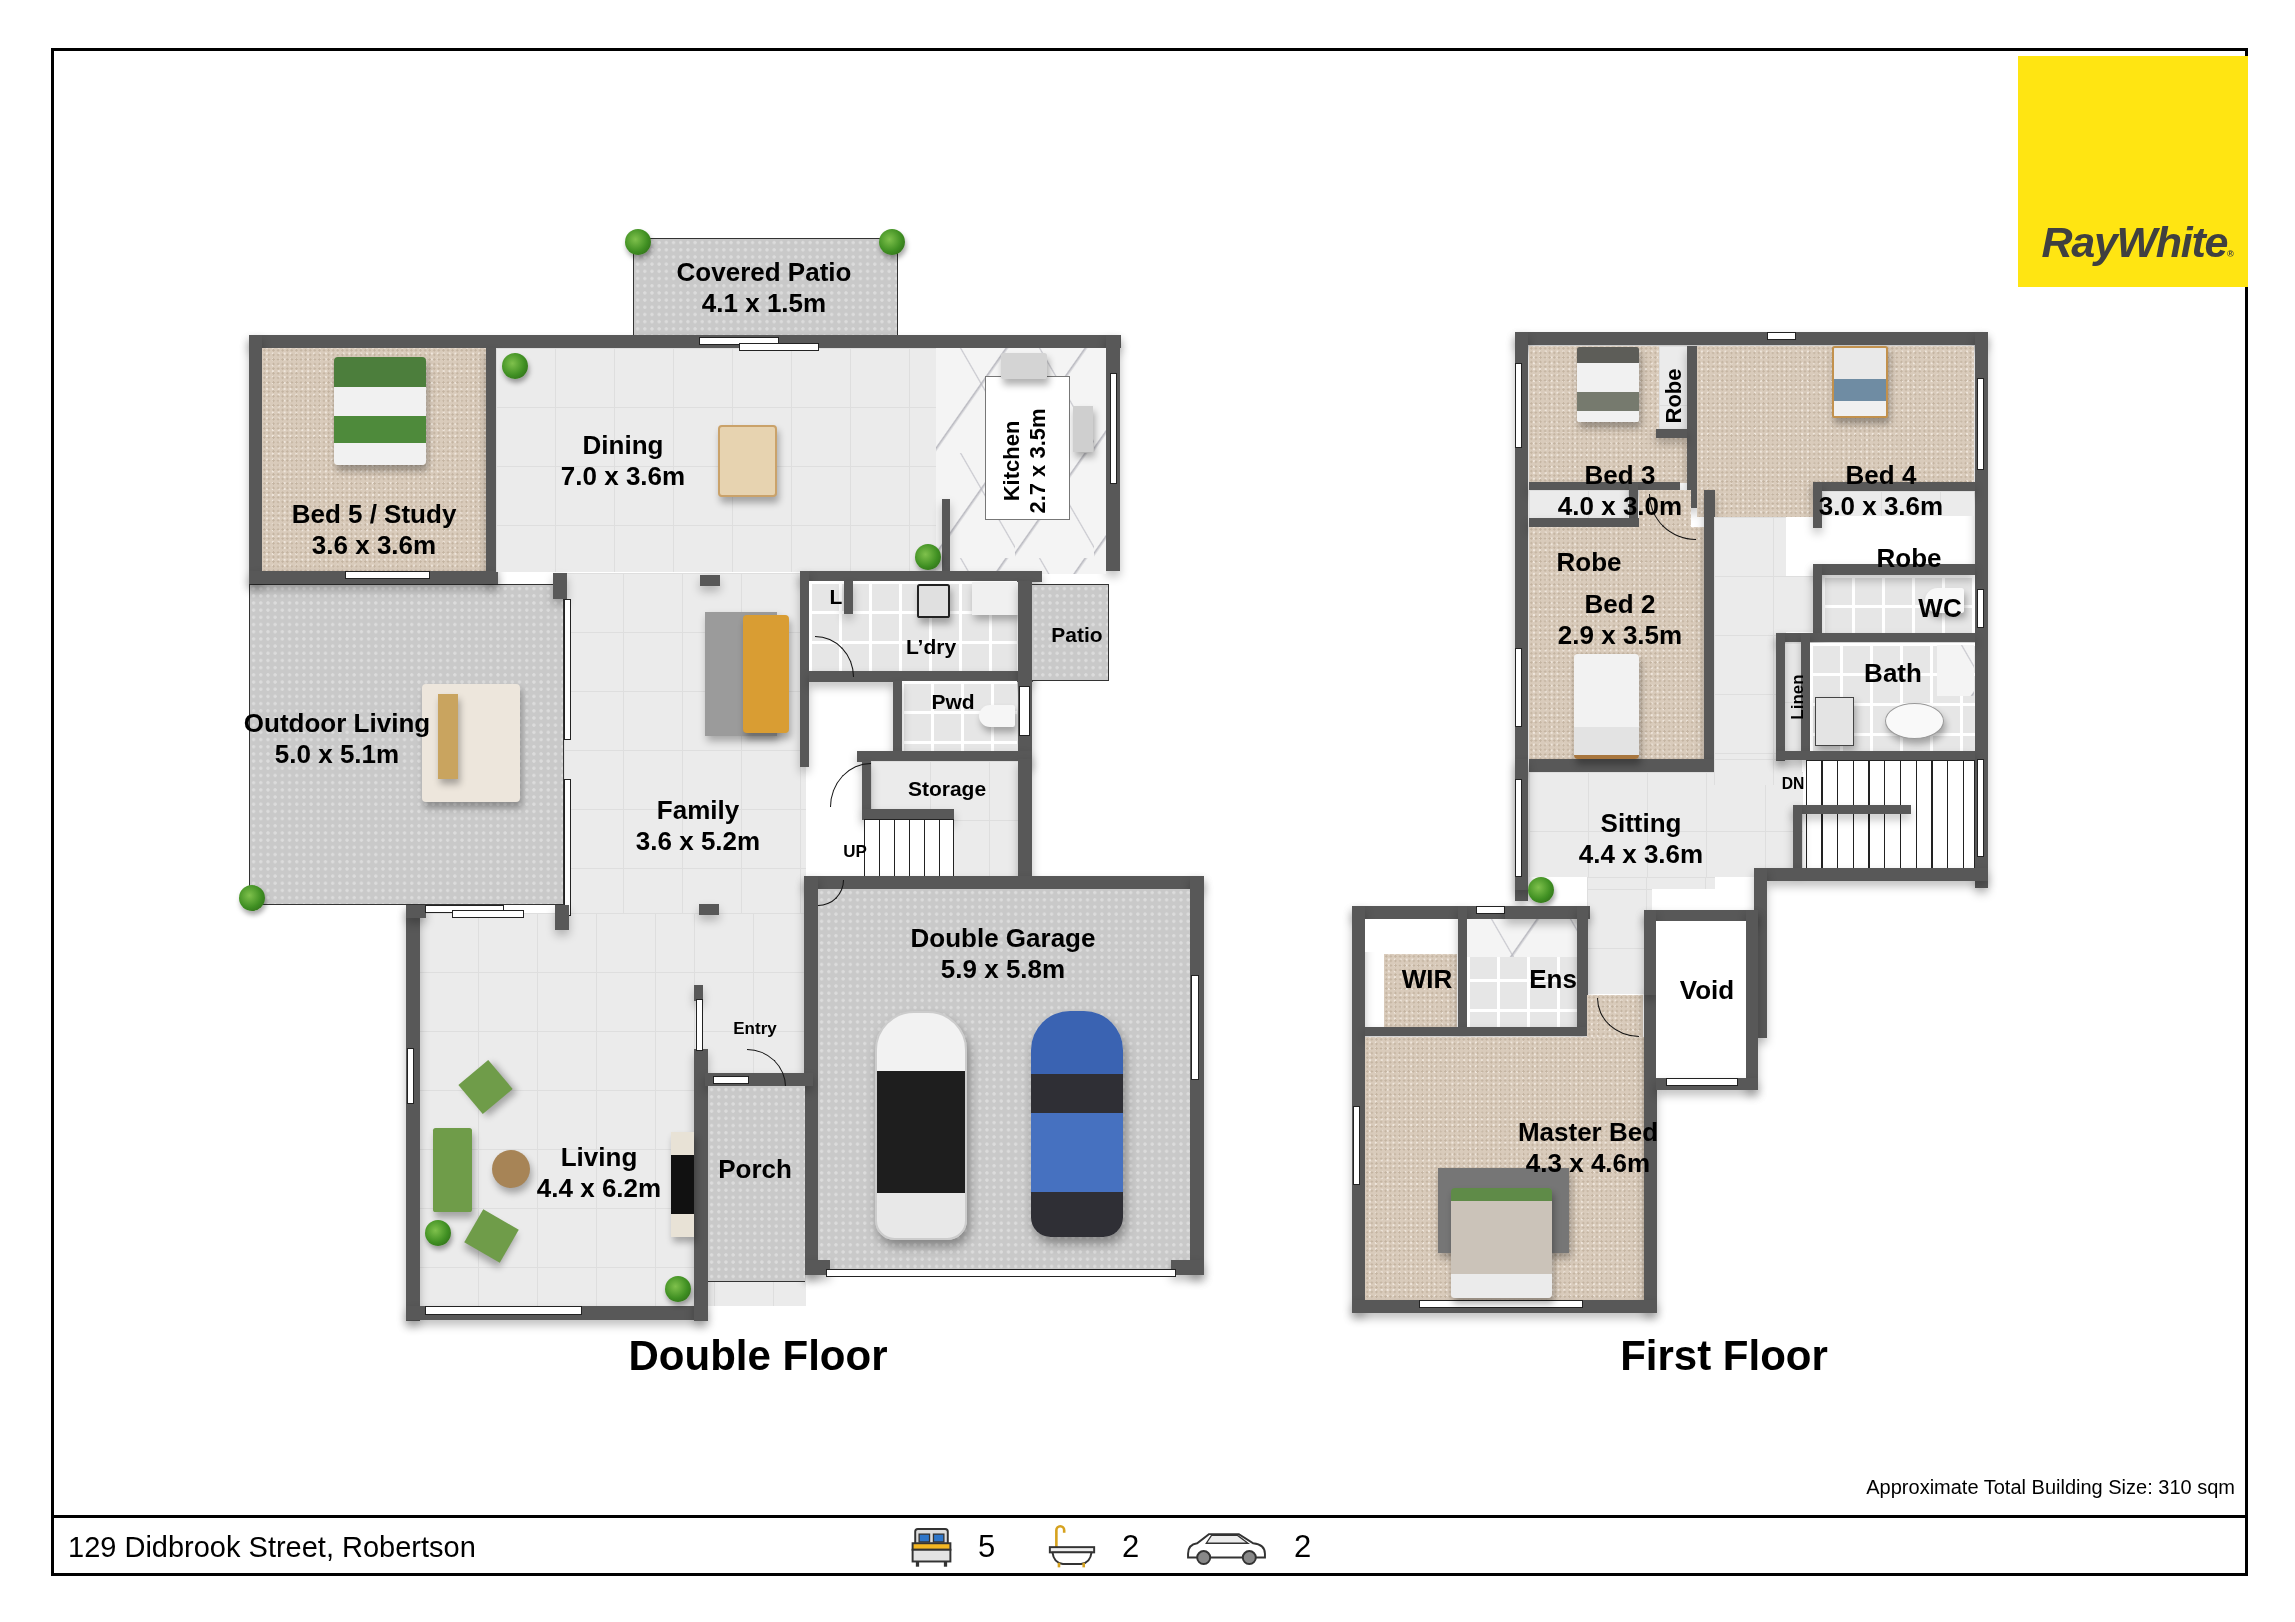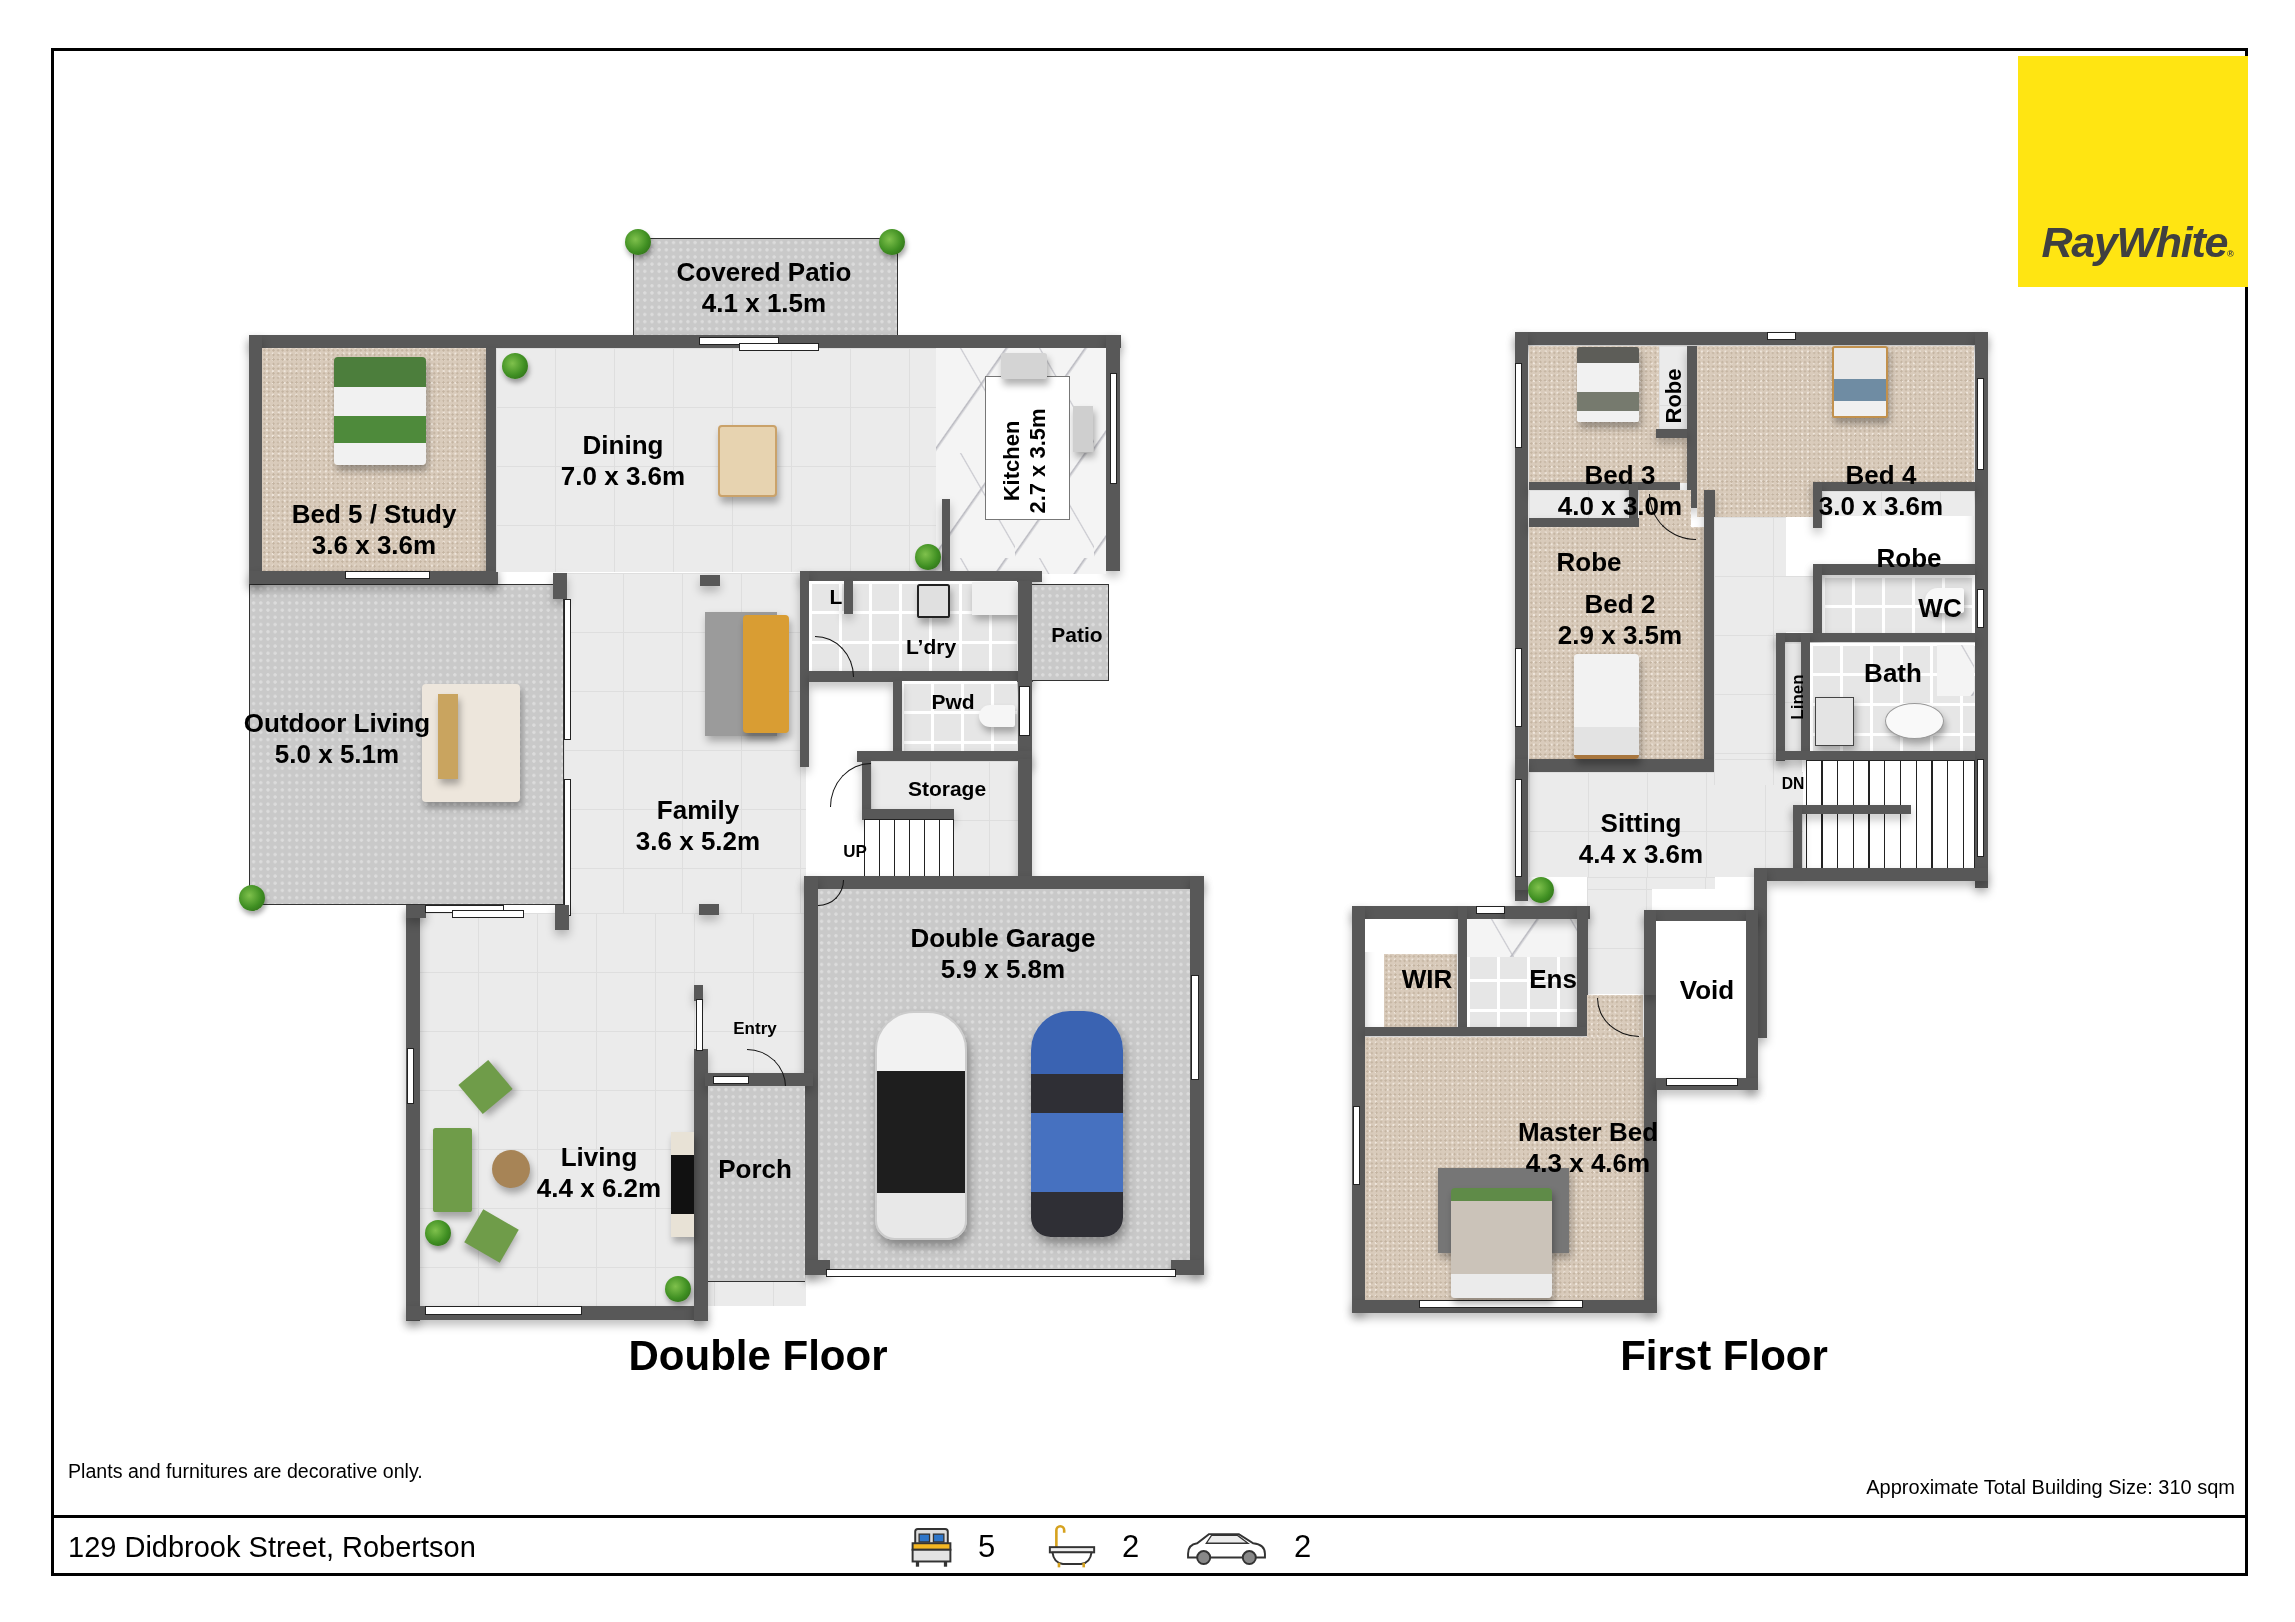"Plants and furnitures are decorative" div { html: <div>Plants and furnitures are decorative only.</div> -> none }
